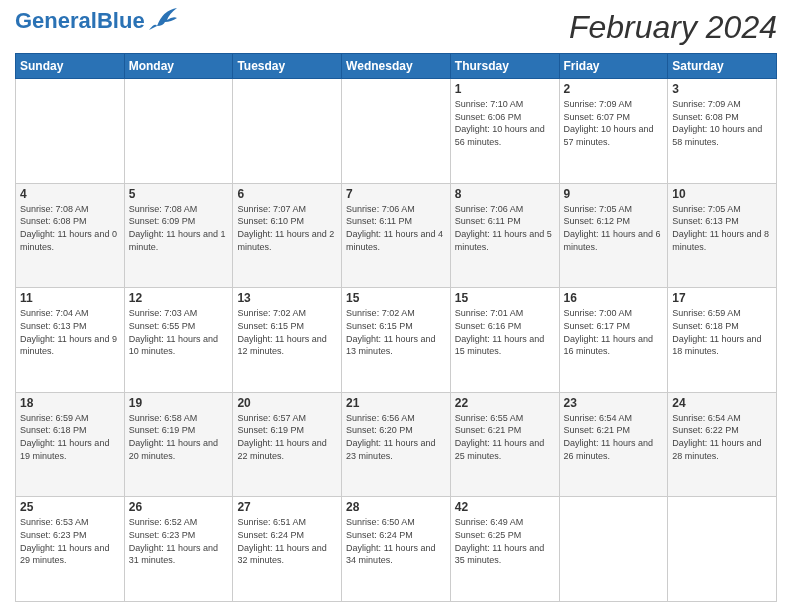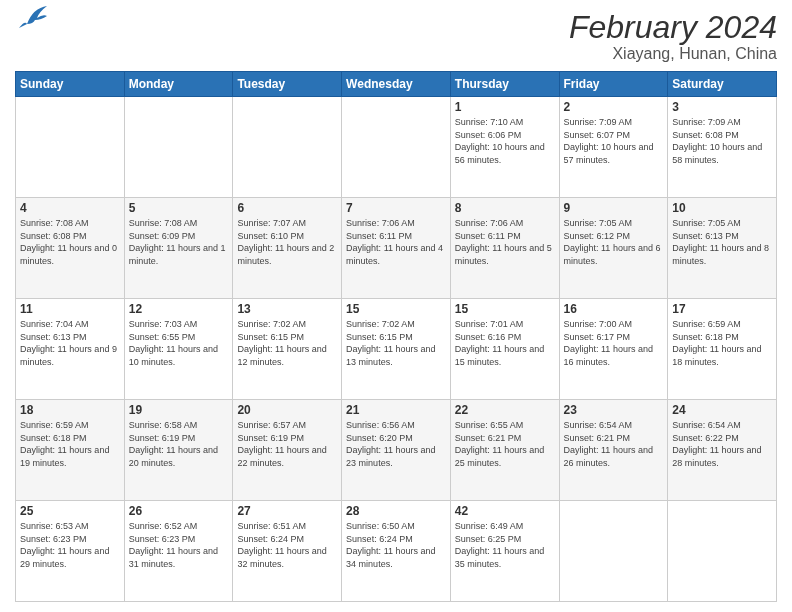"GeneralBlue" span.logo-text { html: none -> <span> <span>General</span><span>Blue</span> </span> }
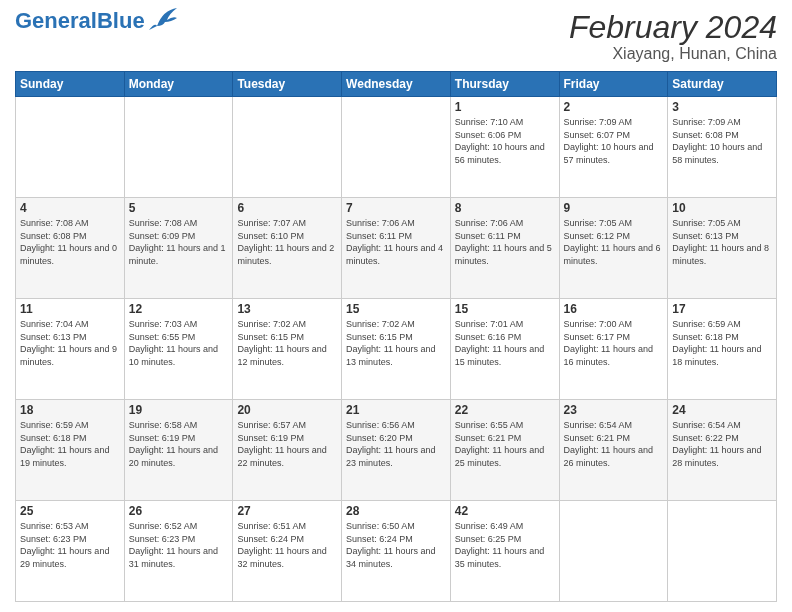"Xiayang, Hunan, China" div.subtitle { html: <div>Xiayang, Hunan, China</div> -> none }
